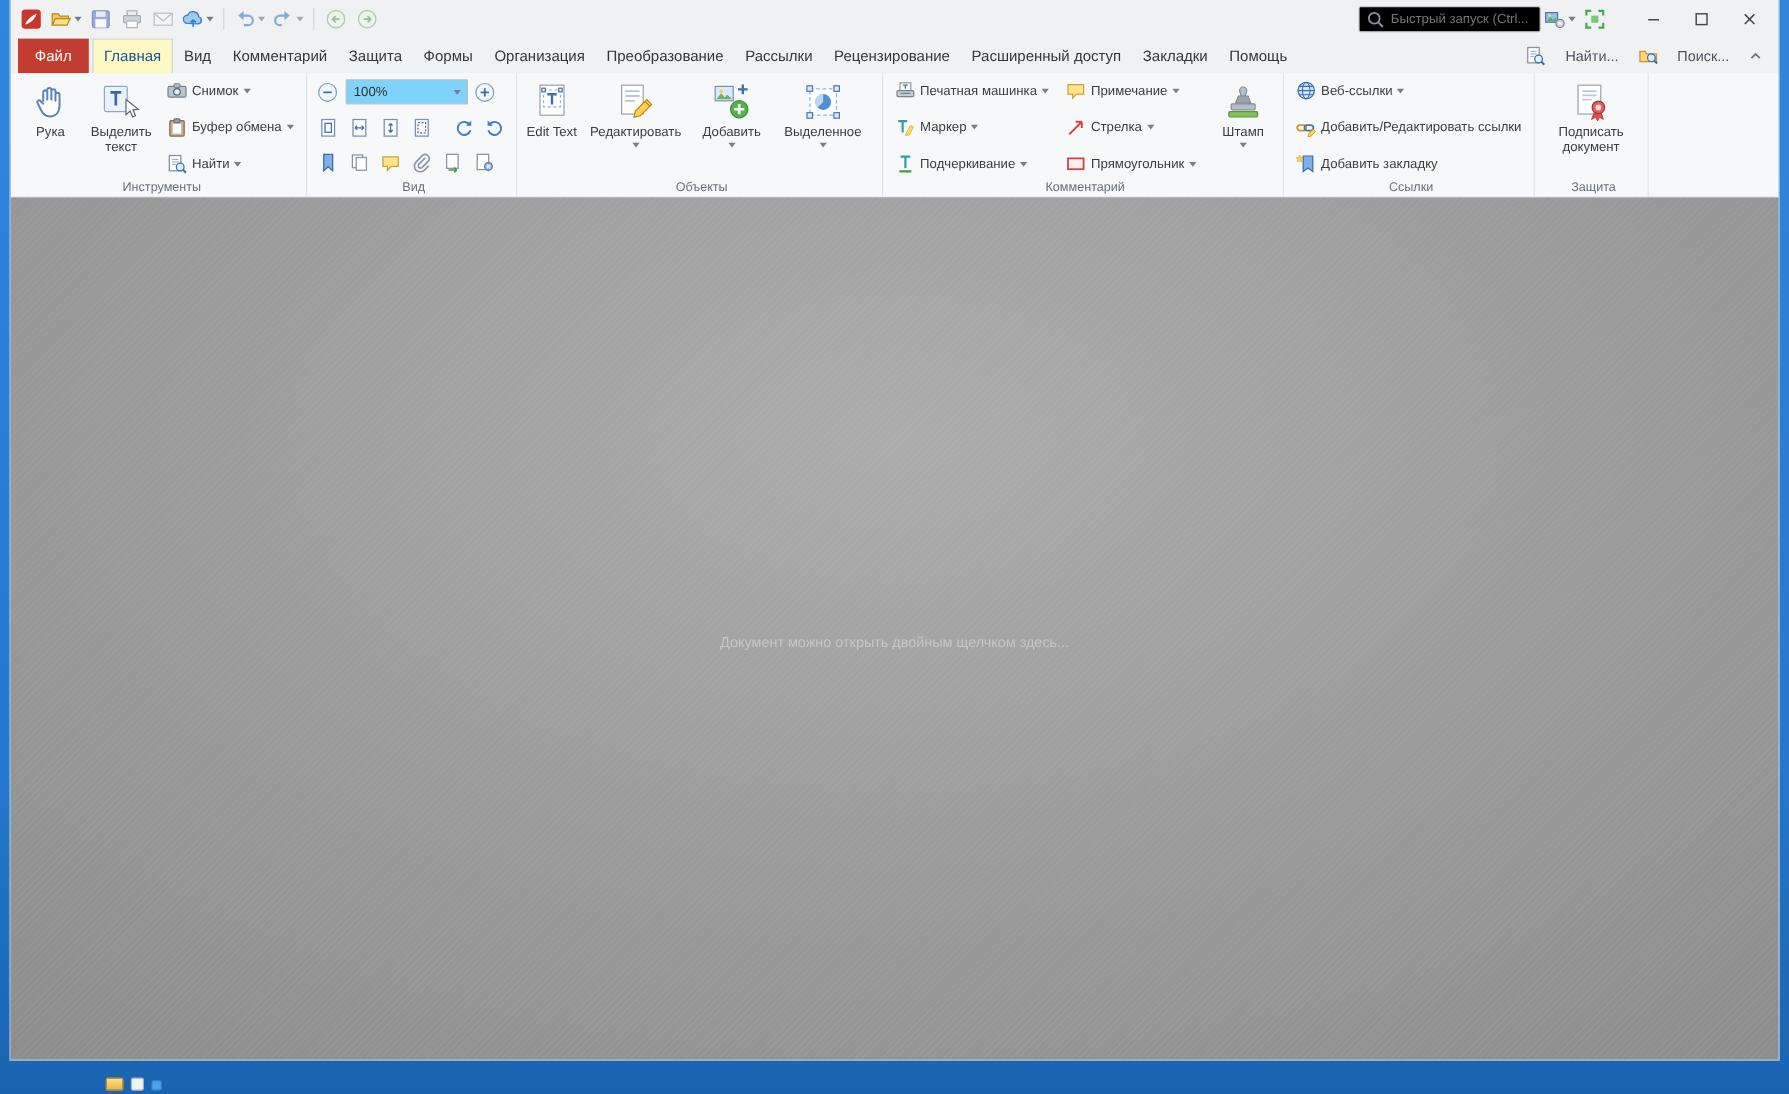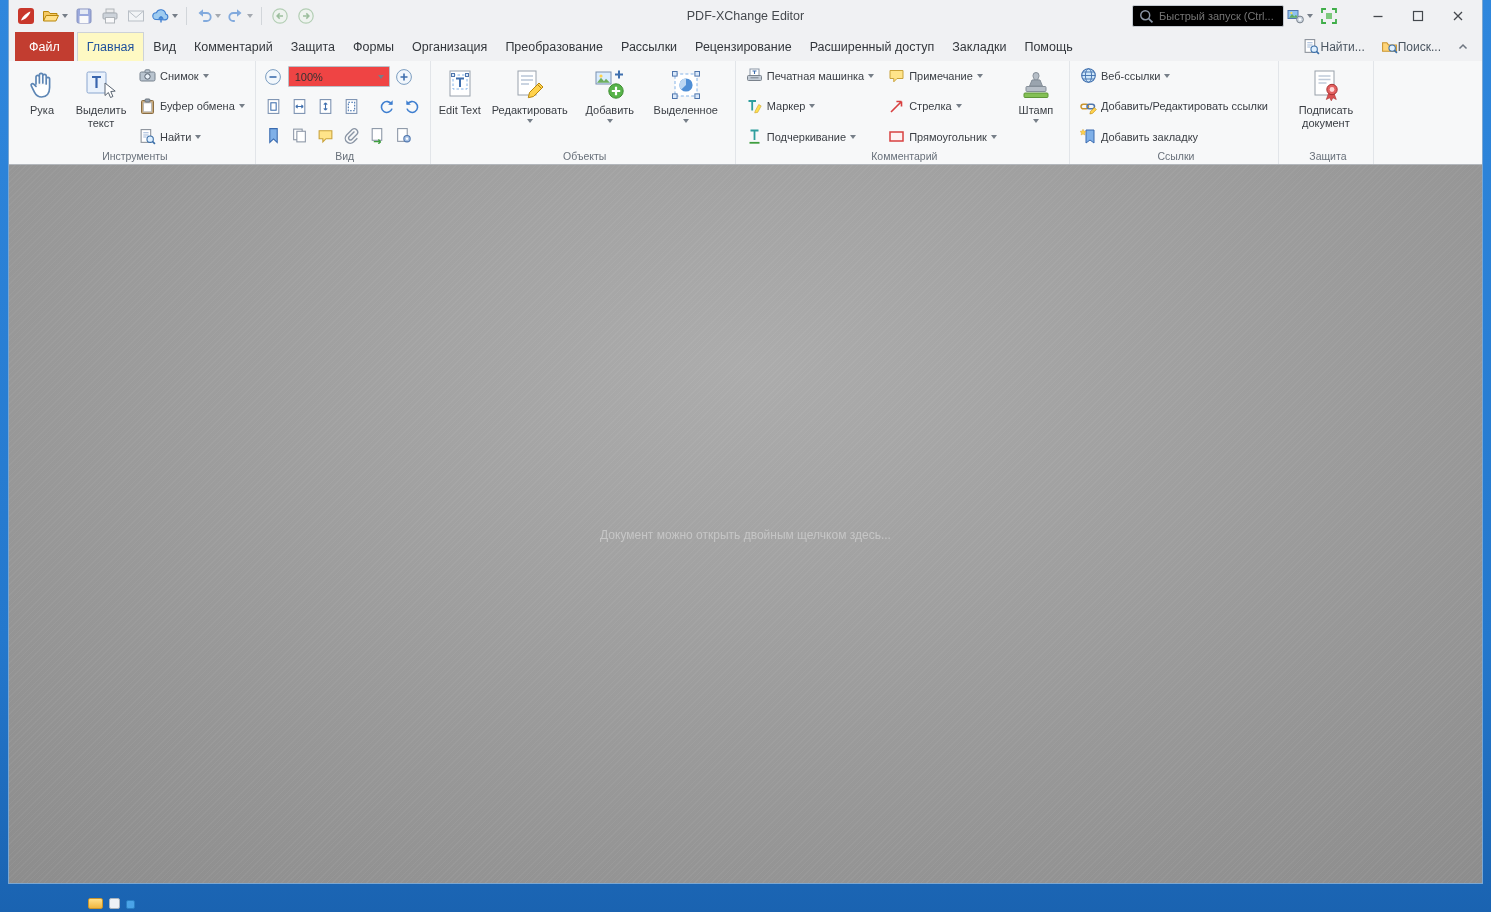"PDF-XChange Editor" div.title { html: <div>PDF-XChange Editor</div> -> none }
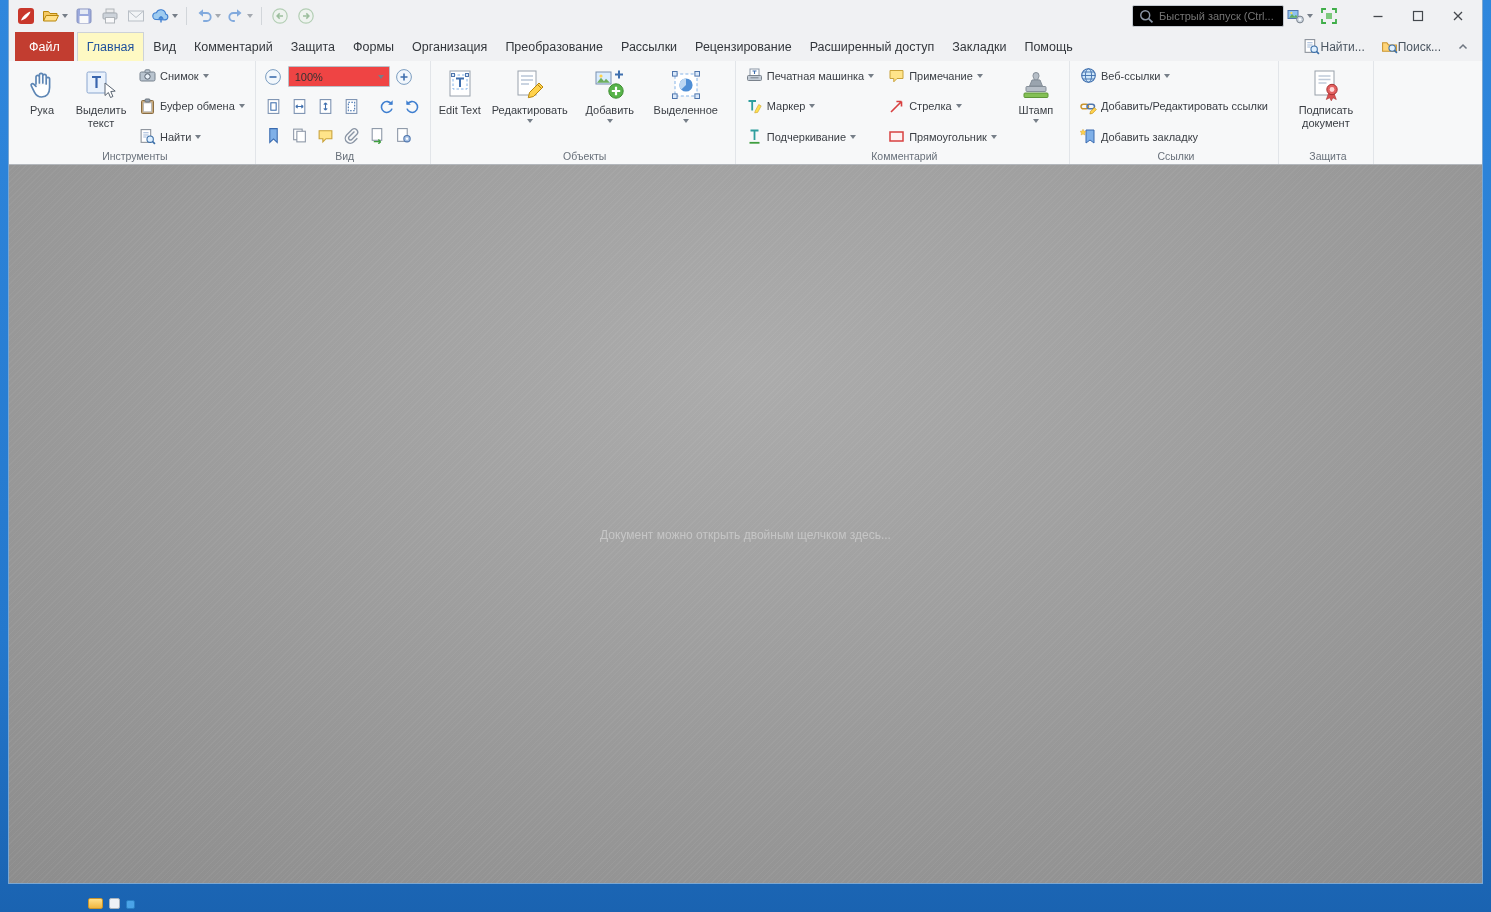"Найти..." .tr-btn { gap: 0 -> 16px }
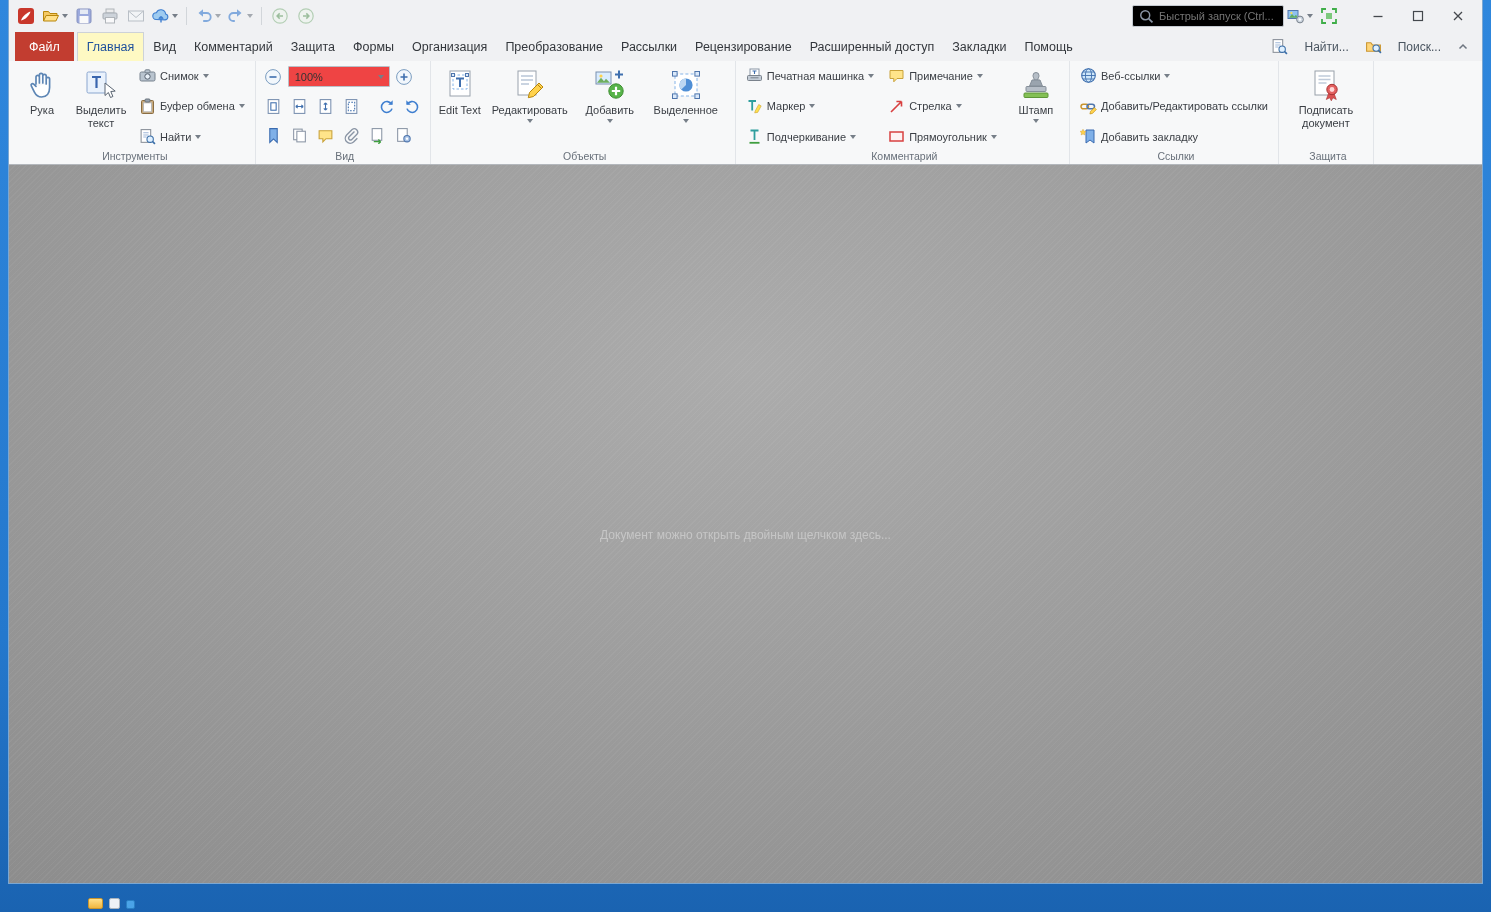"100%" .zoombox { background: #ef4444 -> #7dd3fc }
